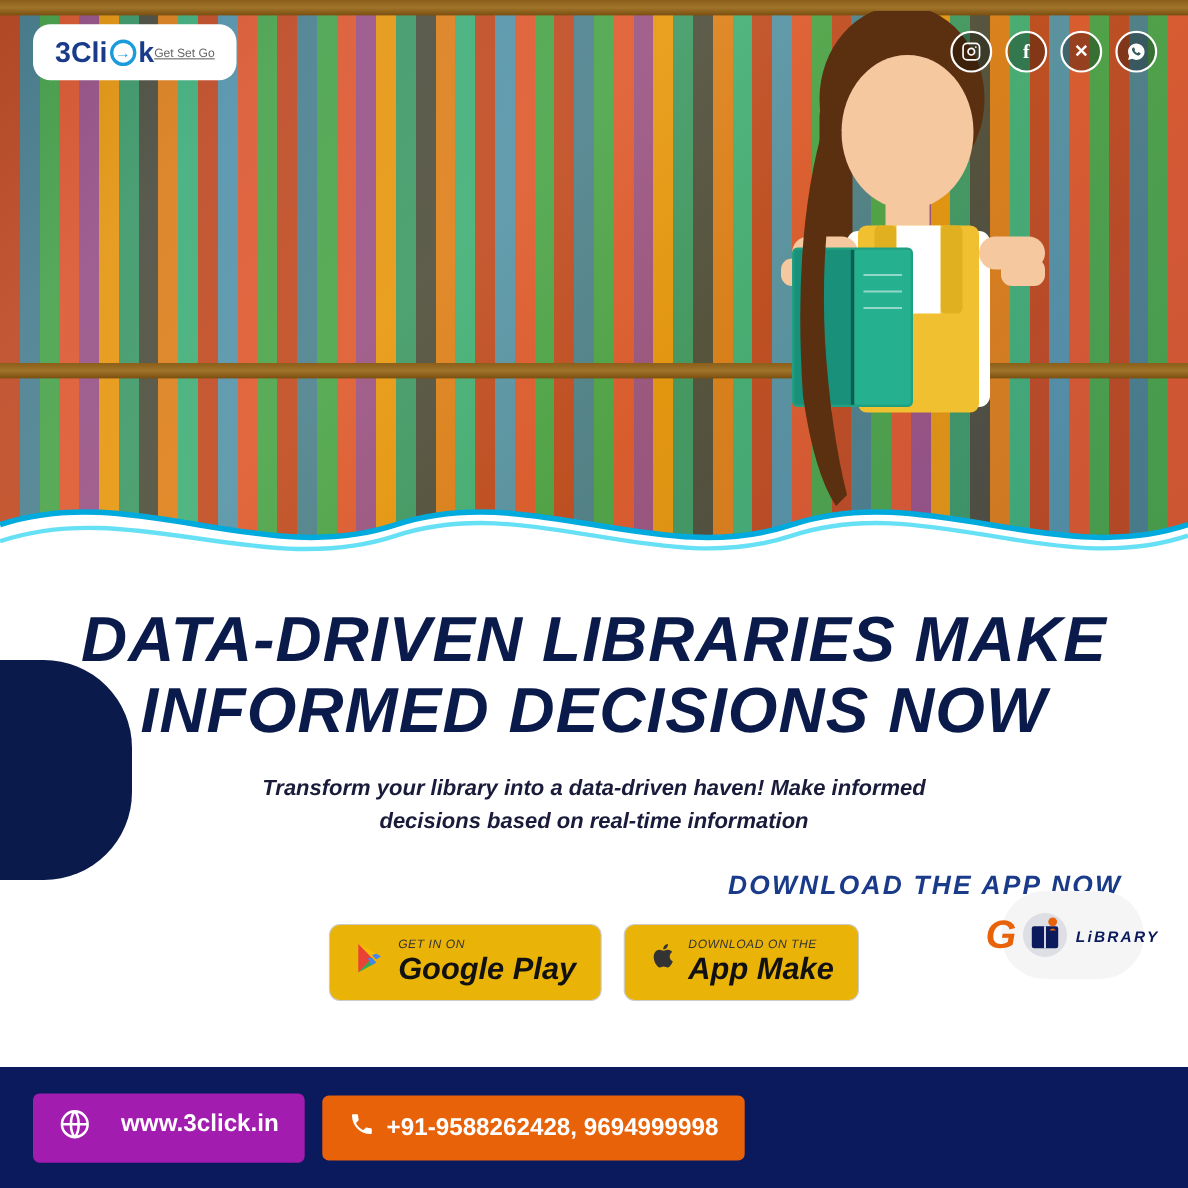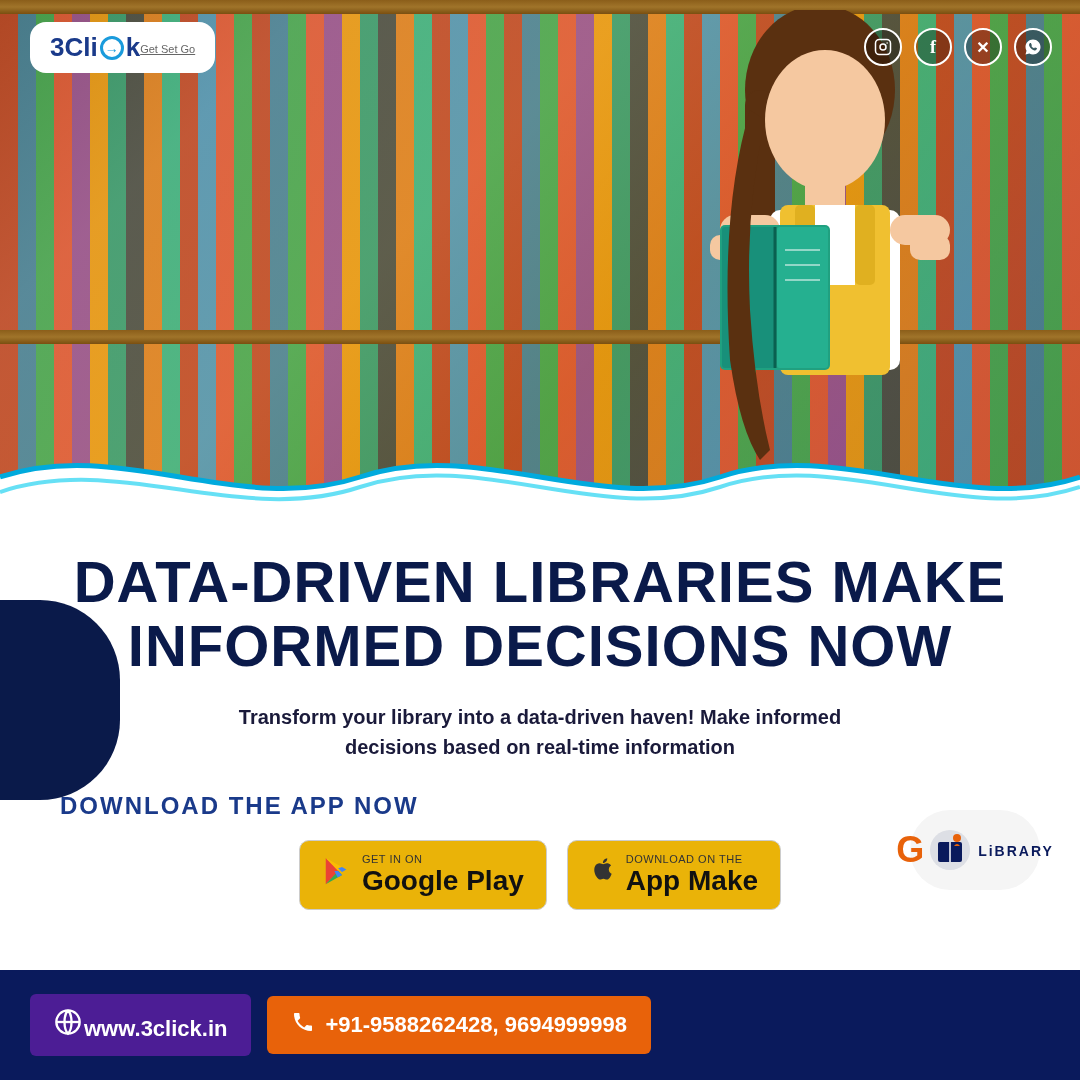"DATA-DRIVEN LIBRARIES MAKE INFORMED" div.bottom-section { font-style: none -> italic }
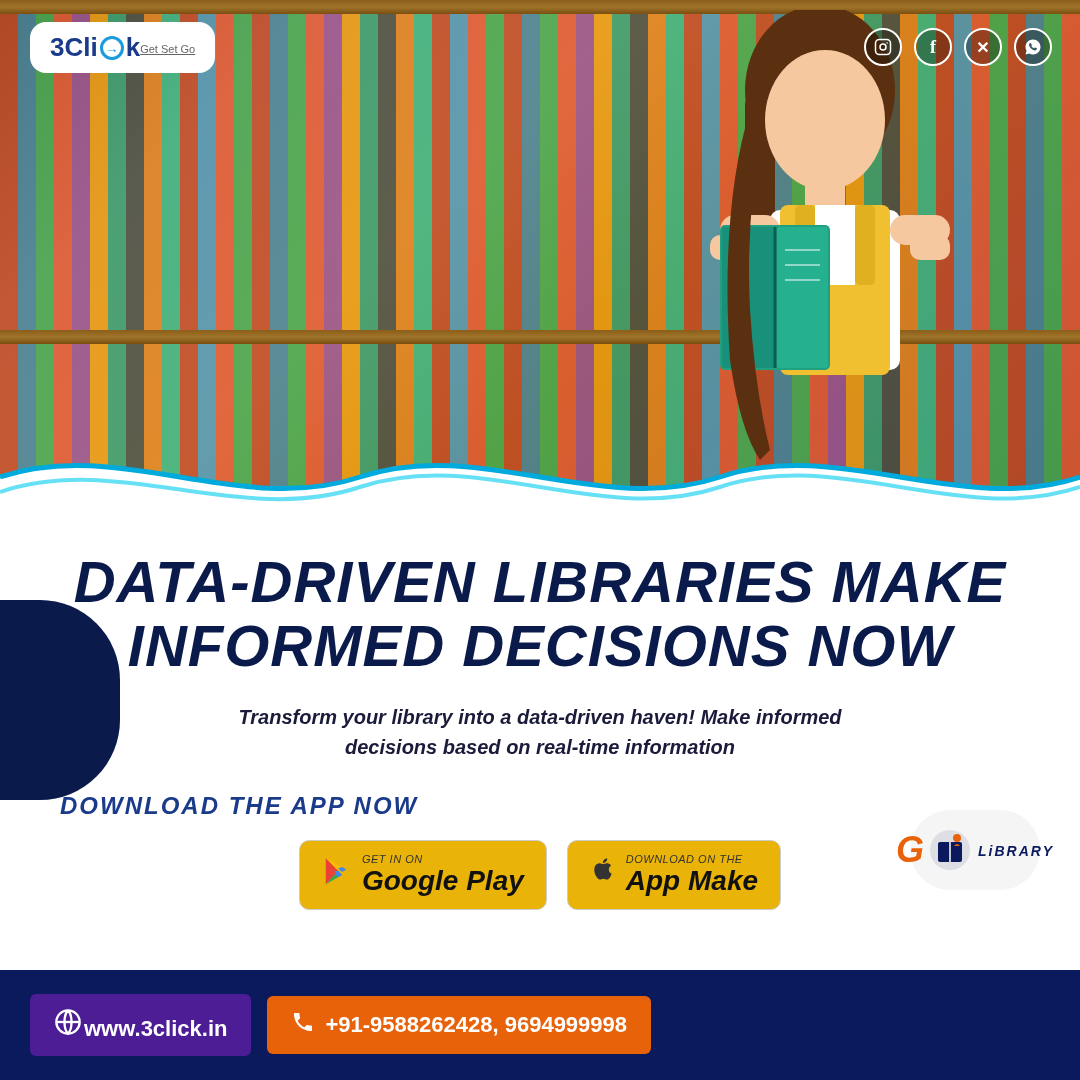"DOWNLOAD THE APP NOW" .download-label { text-align: left -> right }
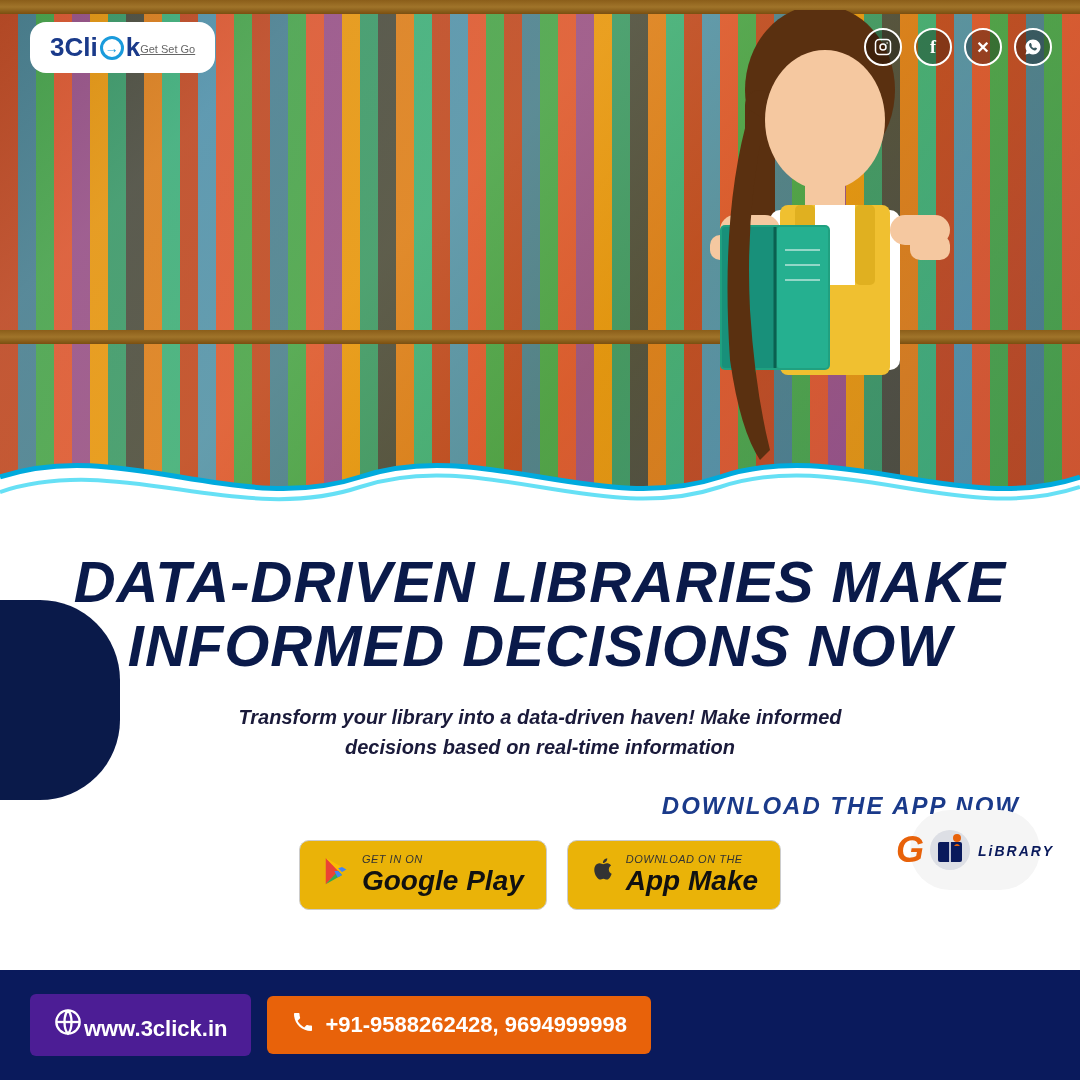"www.3click.in" .footer-website { align-items: flex-end -> flex-start; background: #4c1d95 -> #a21caf; gap: 2px -> 28px }
